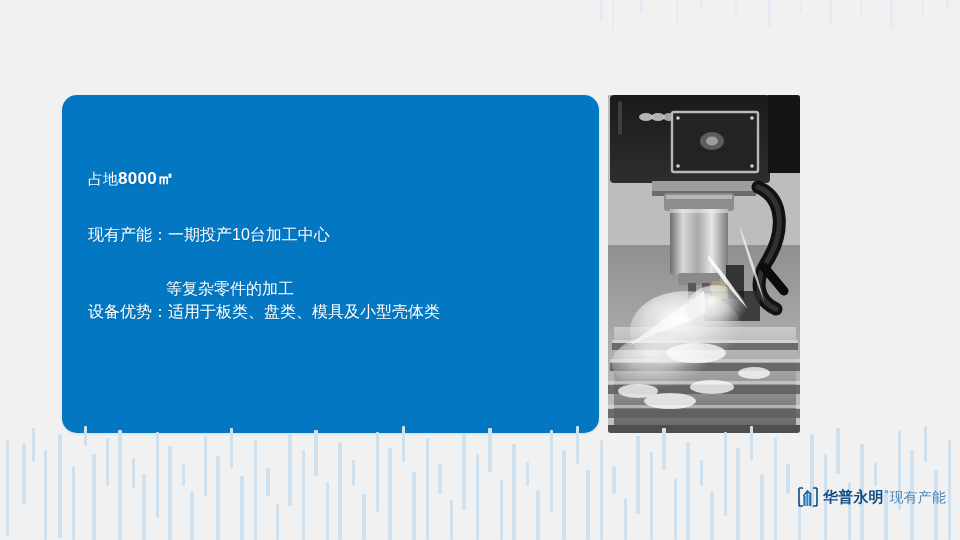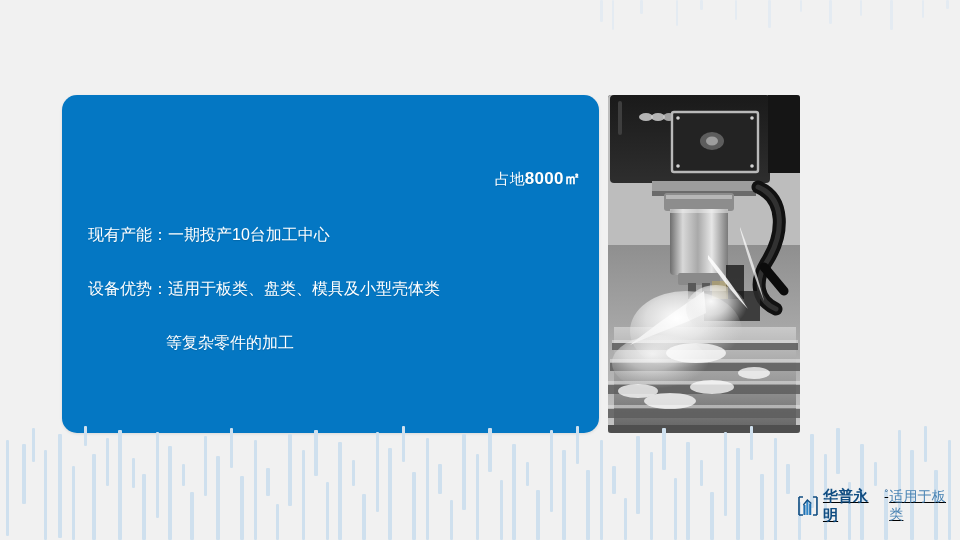"占地8000㎡" .card-line.first { text-align: right -> none }
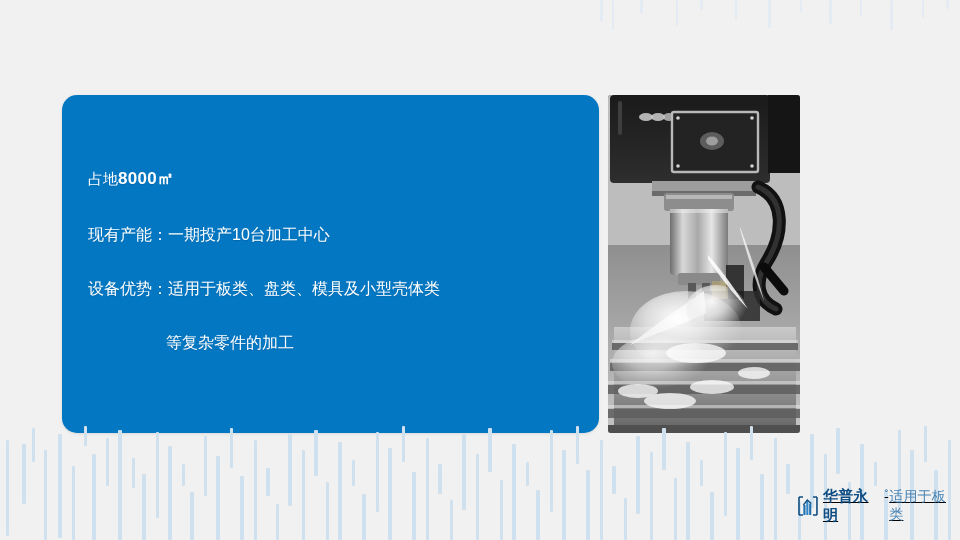"设备优势：适用于板类、盘类、模具及小型壳体类" div.card-line { order: before "等复杂零件的加工" -> after "等复杂零件的加工" }
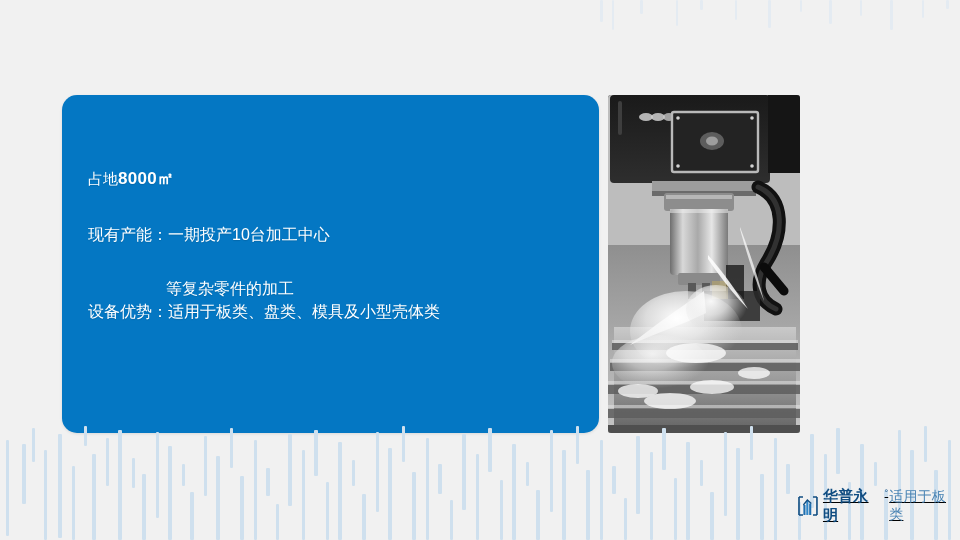"华普永明" #logo-text-wrap { text-decoration: underline -> none }
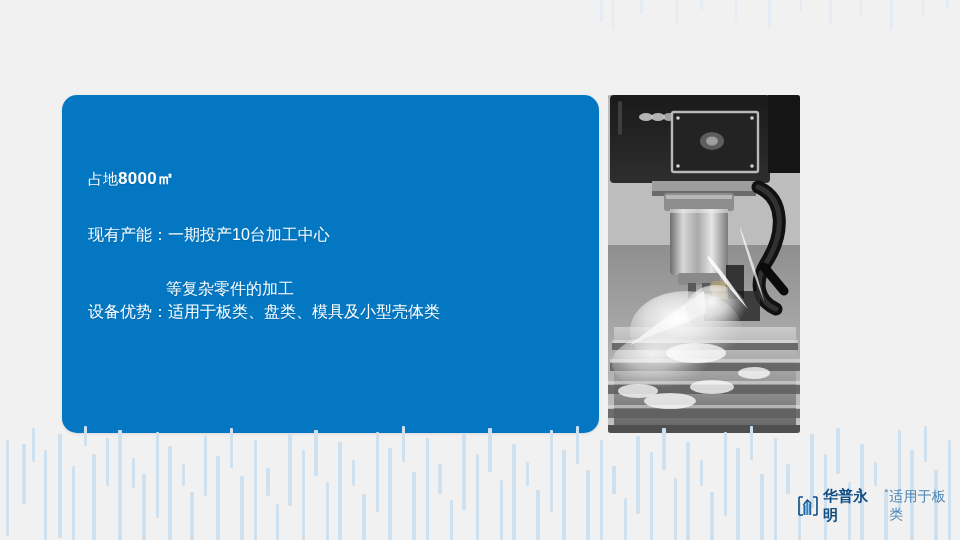"适用于板类" span { text: 适用于板类 -> 现有产能 }
